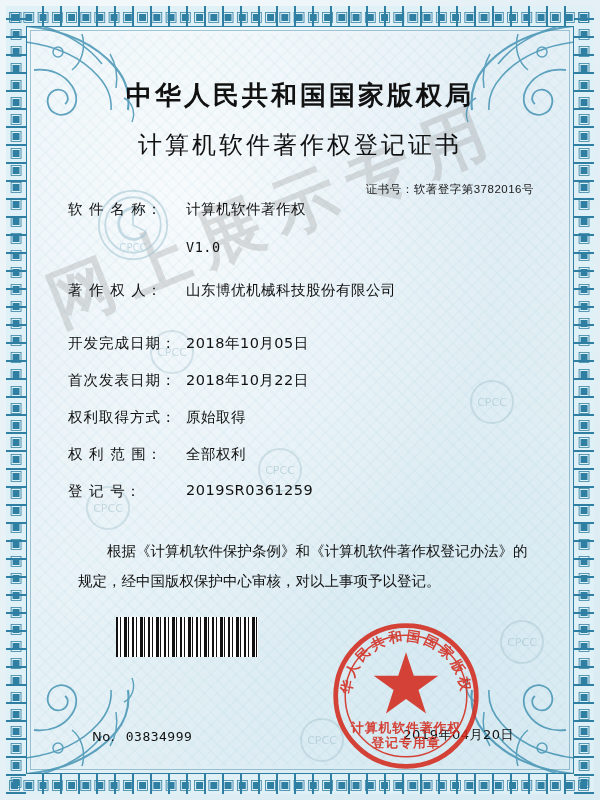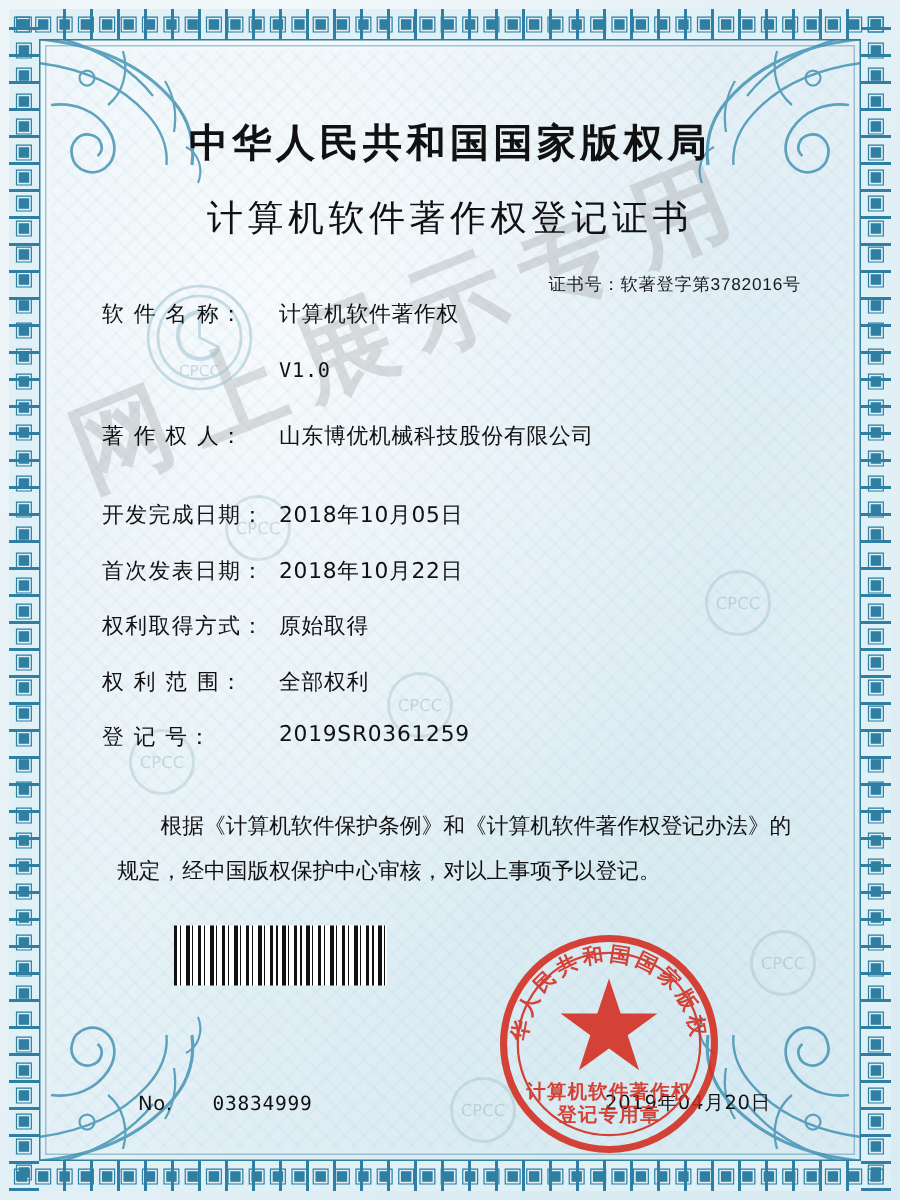"03834999" span { margin-left: 22px -> 6px }
